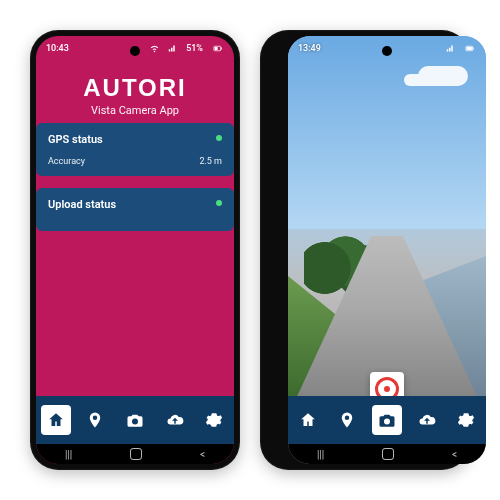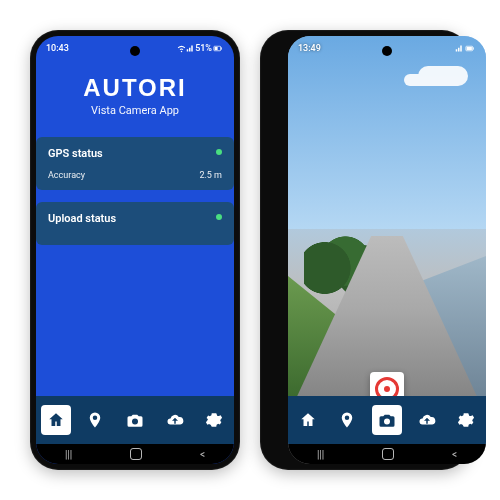"10:43" .screen.home { background: #1d4ed8 -> #be185d }
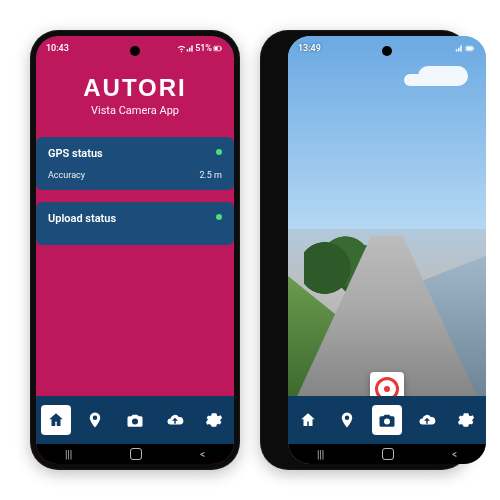"51%" .status-bar .right { gap: 0 -> 9px }
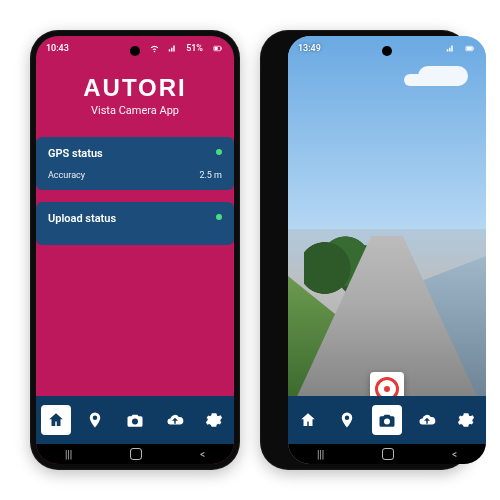"Vista Camera App" .subtitle { margin-bottom: 14px -> none }
